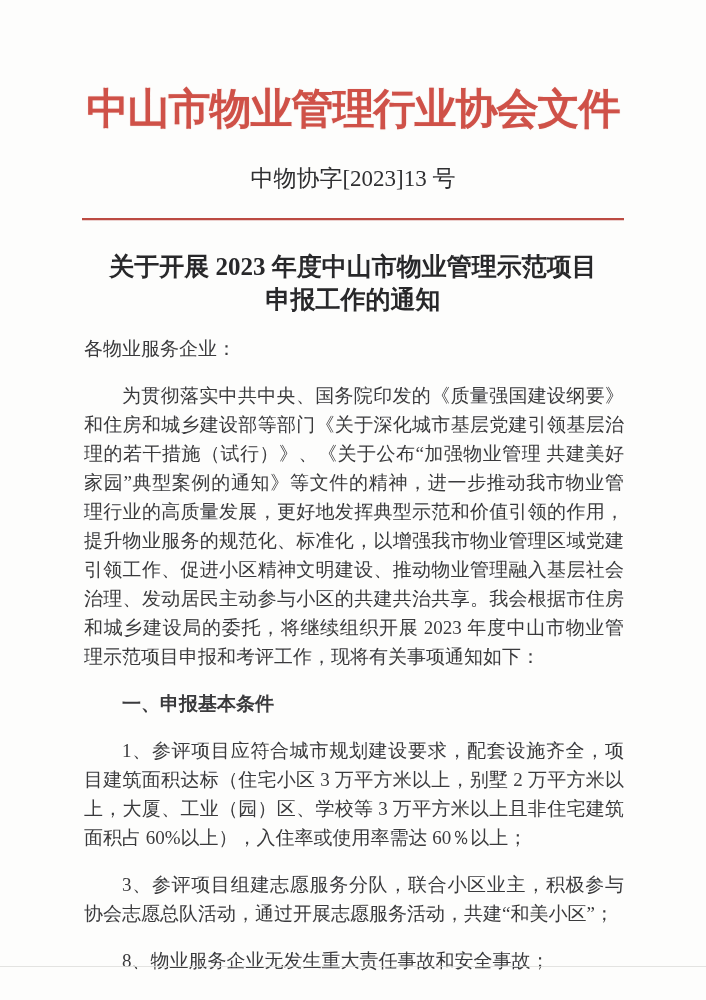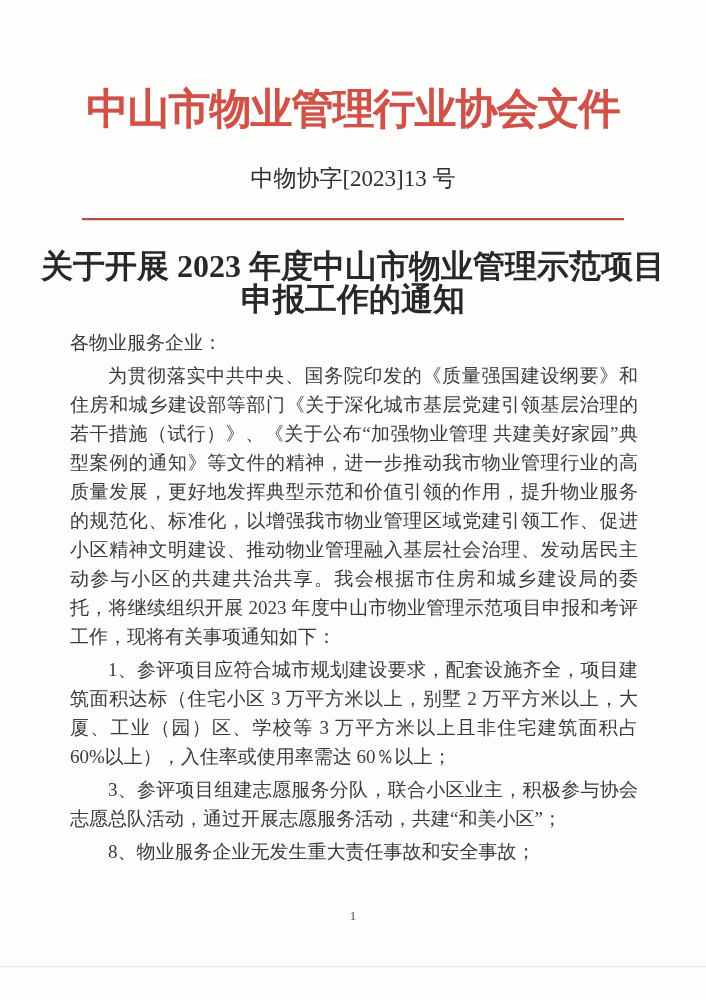"关于开展 2023 年度中山市物业管理示范项目" .doc-title { font-size: 32px -> 25px }
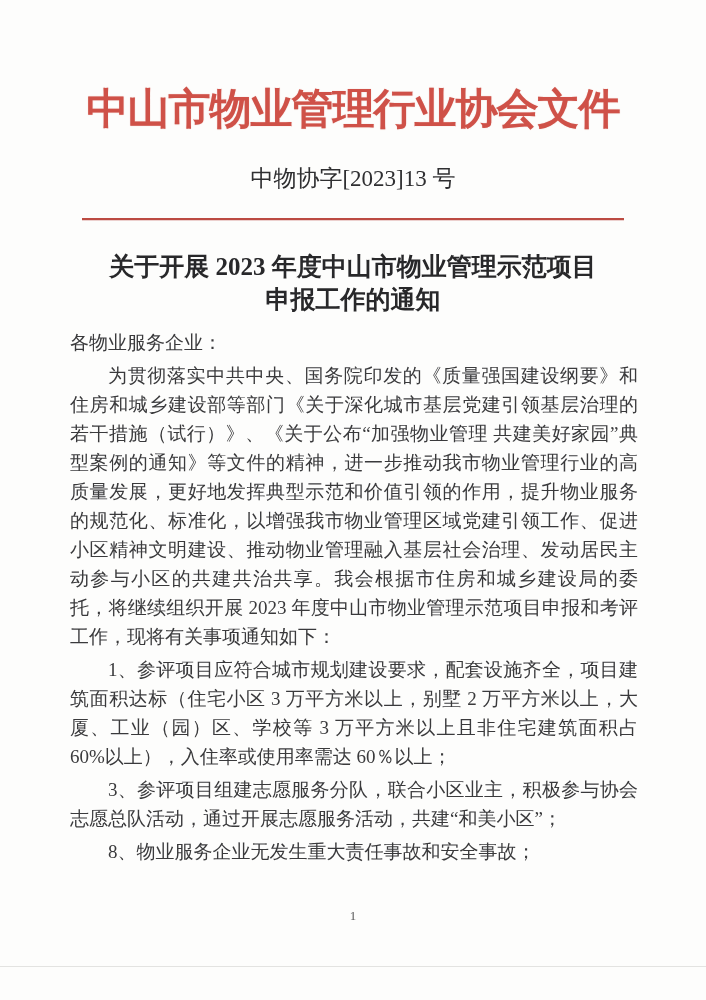"各物业服务企业：" .content p { margin: 4px -> 18px }
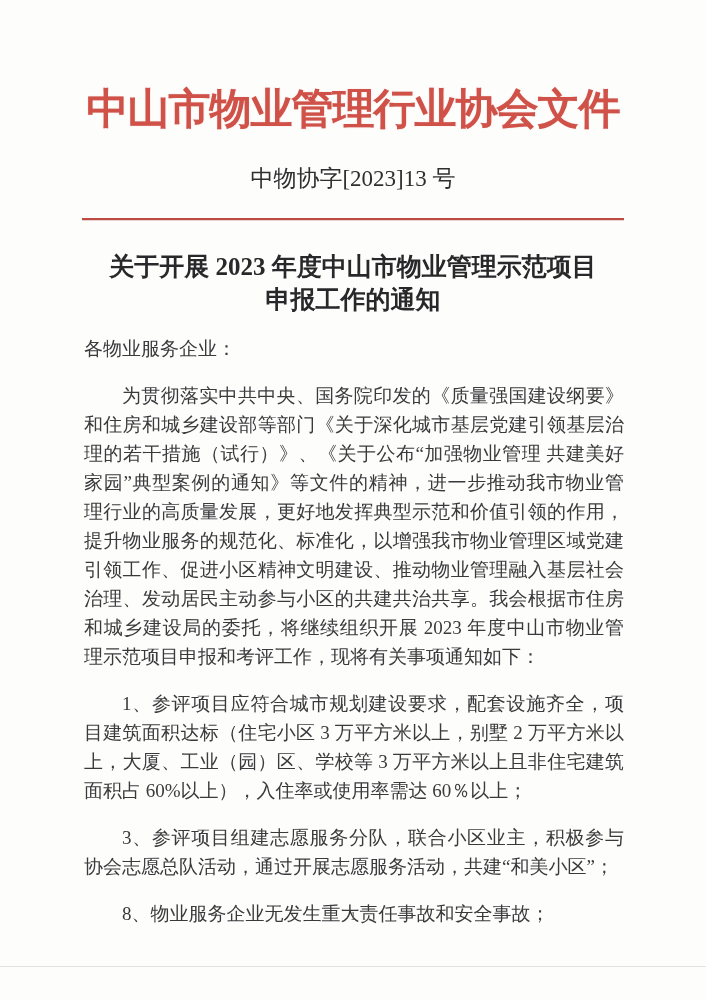"一、申报基本条件" p.para { html: none -> <p>一、申报基本条件</p> }
